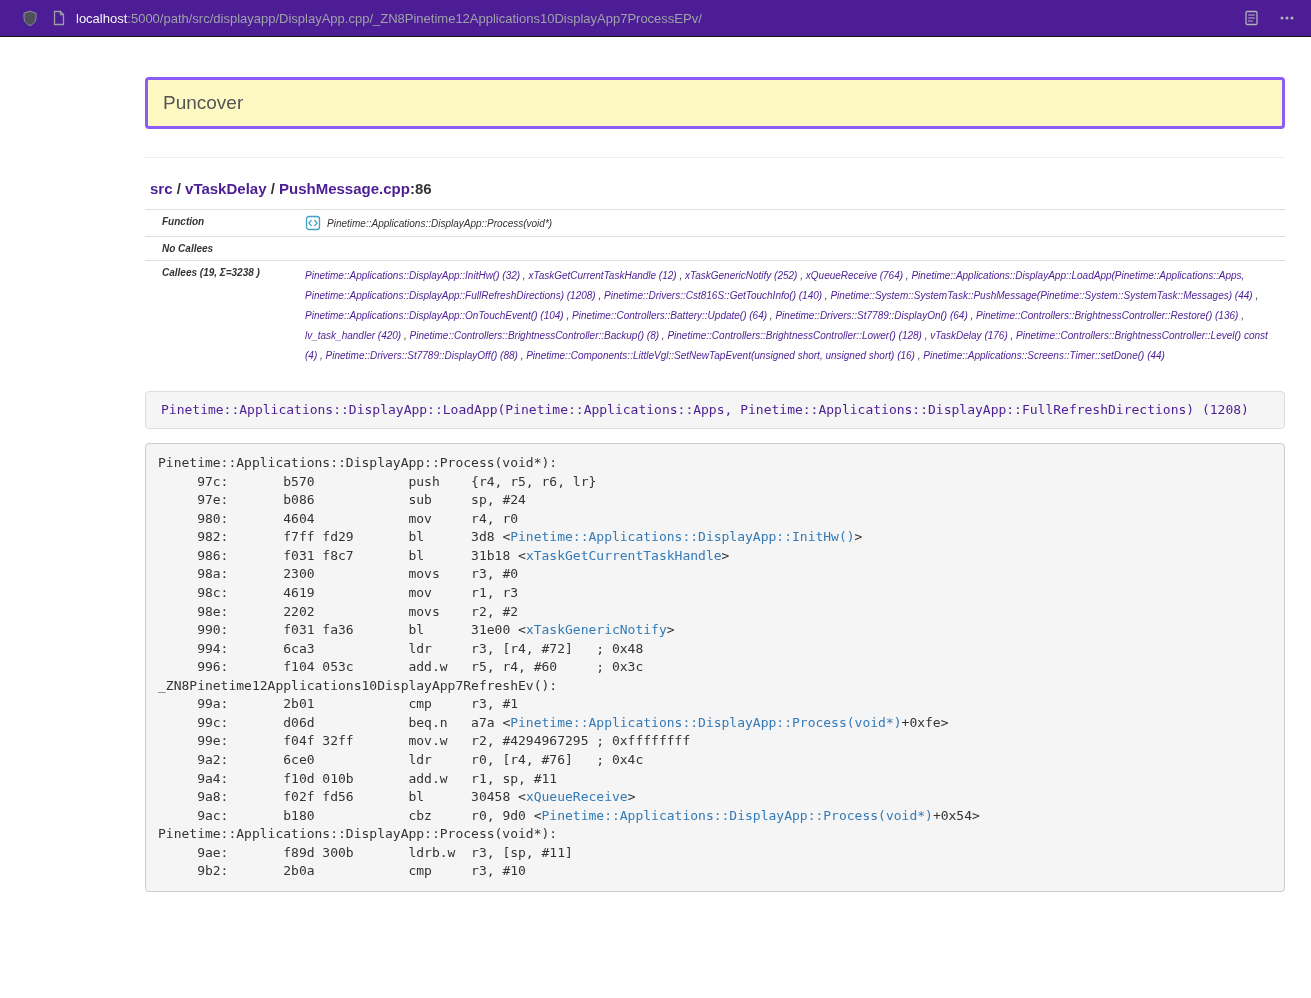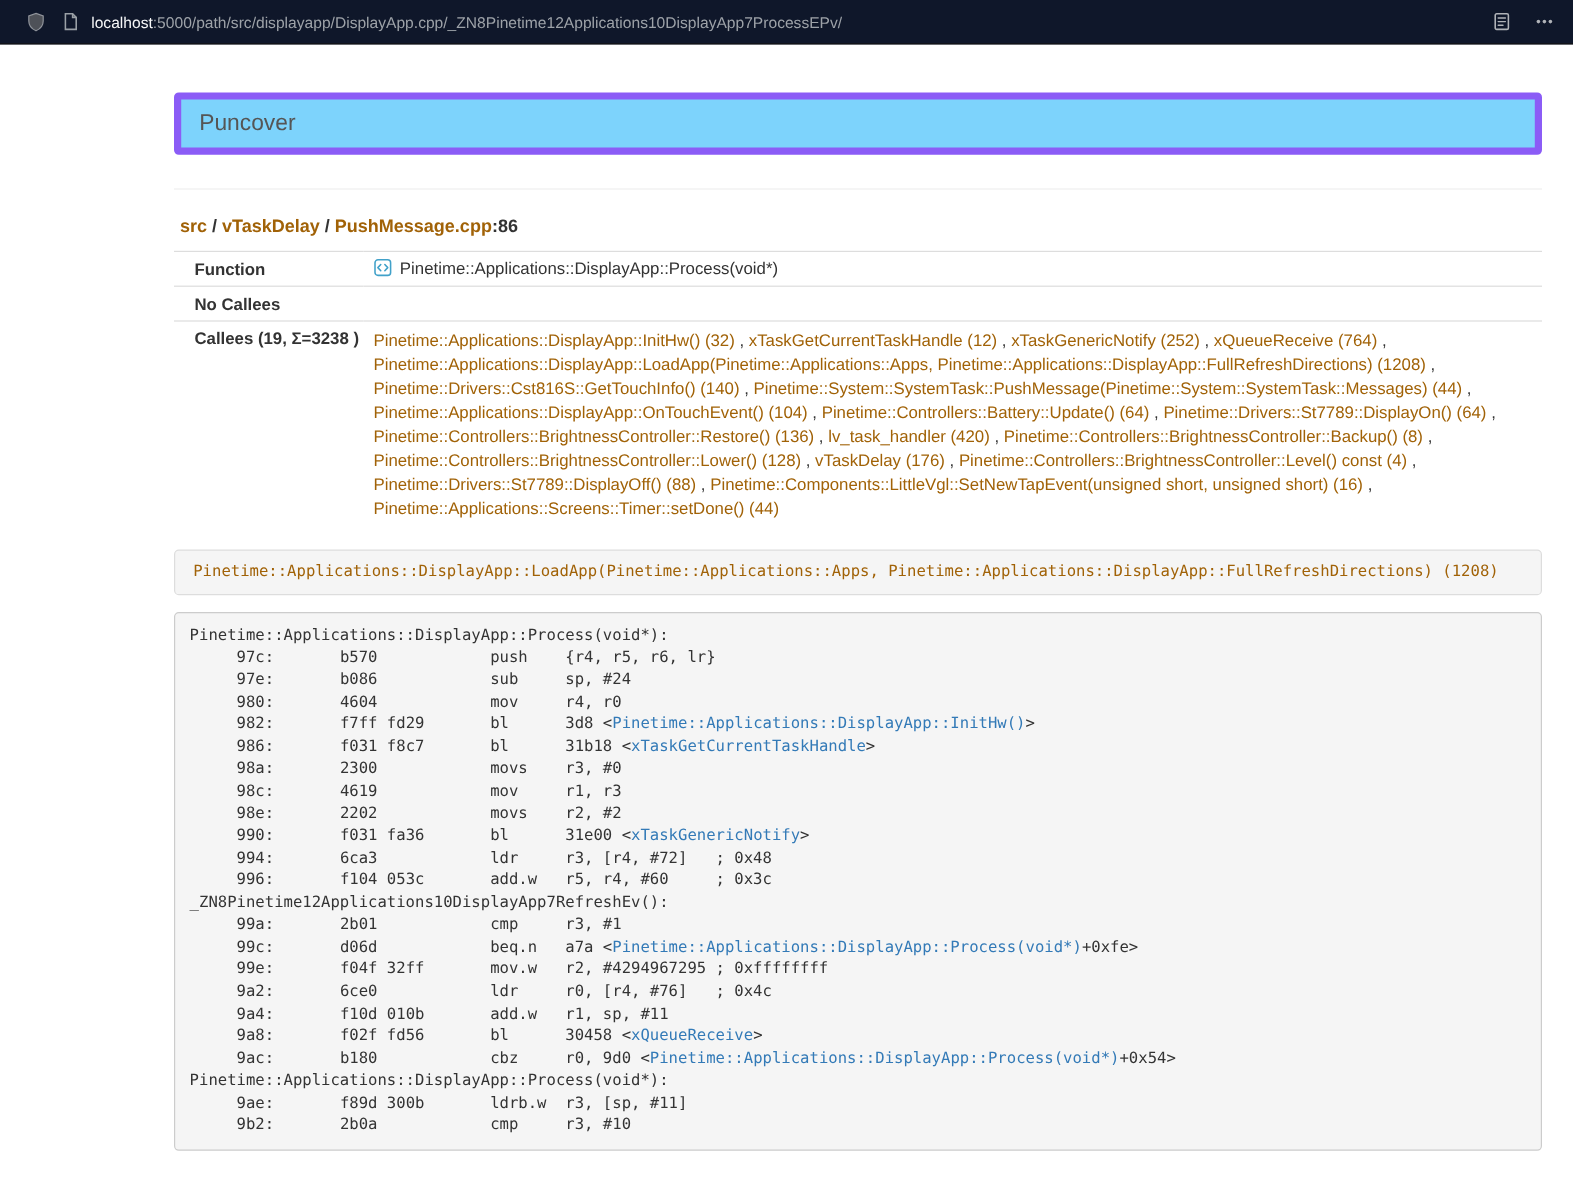"localhost:5000/path/src/displayapp/Displ" .browser-bar { background: #0f172a -> #4c1d95 }
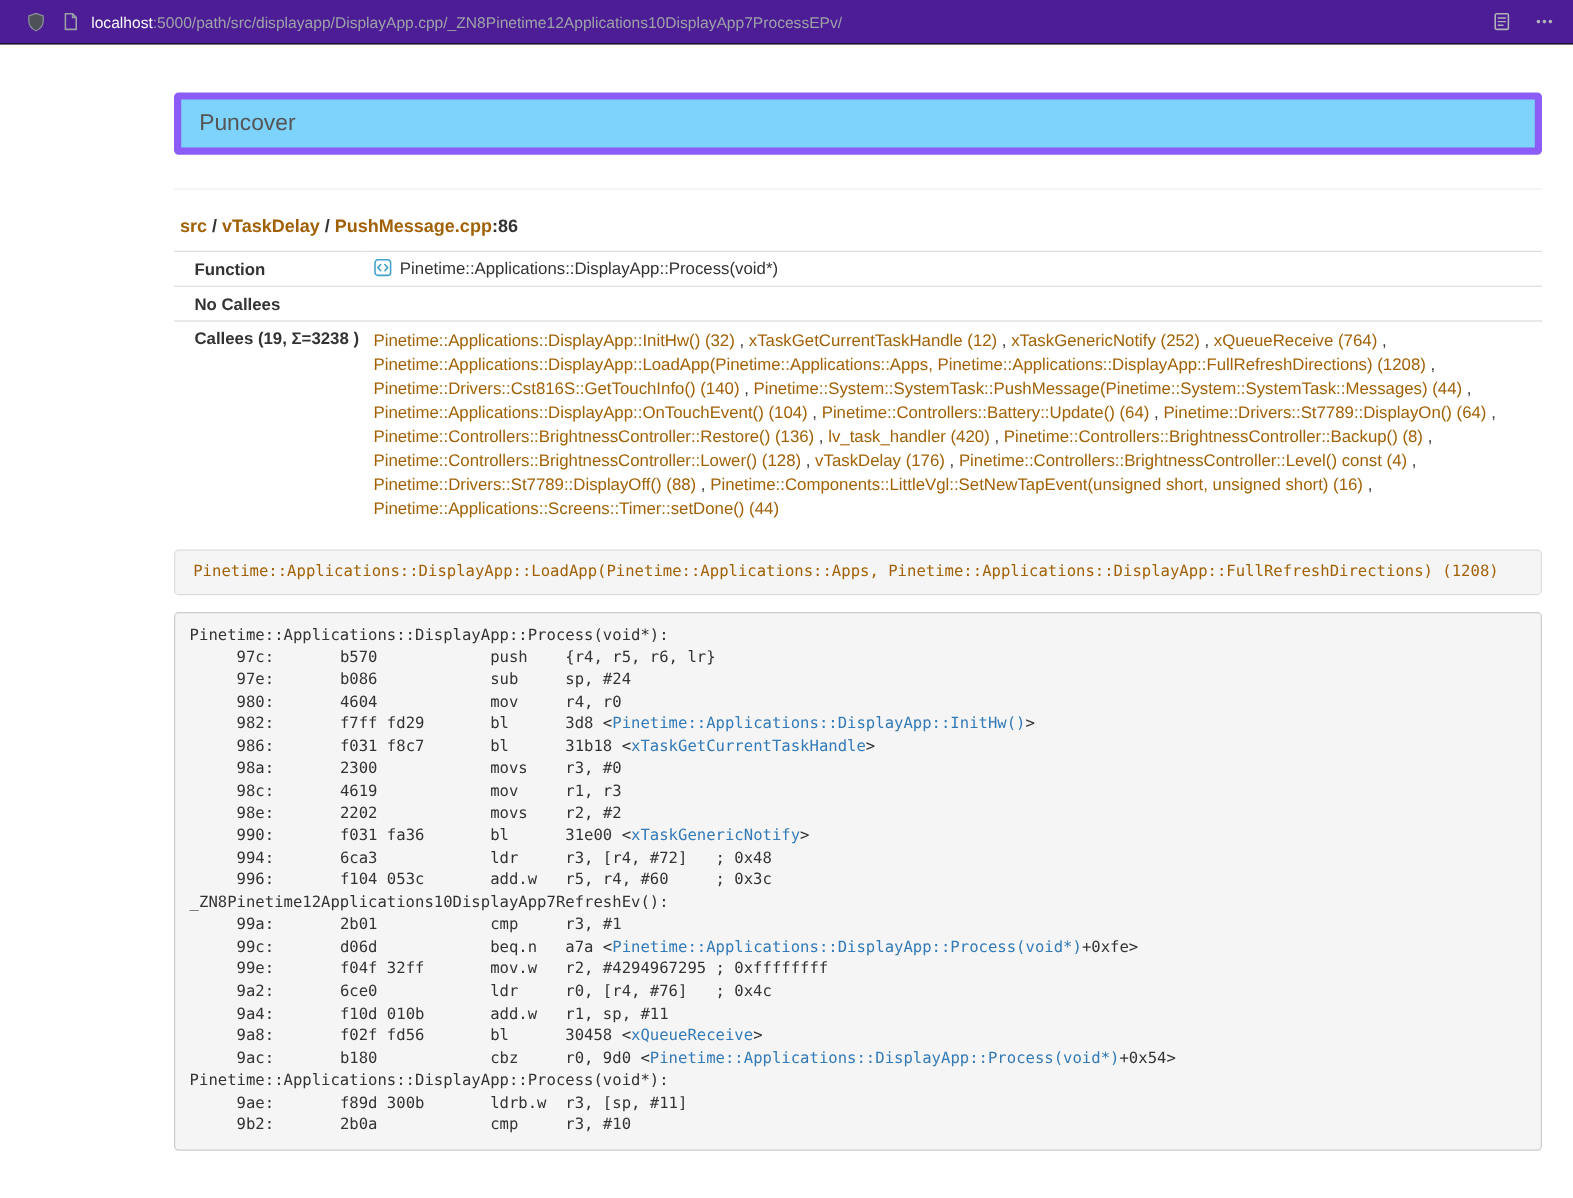"Puncover" .navbar { background: #7dd3fc -> #fef9c3; border: 6px solid #8b5cf6 -> 3px solid #8b5cf6 }
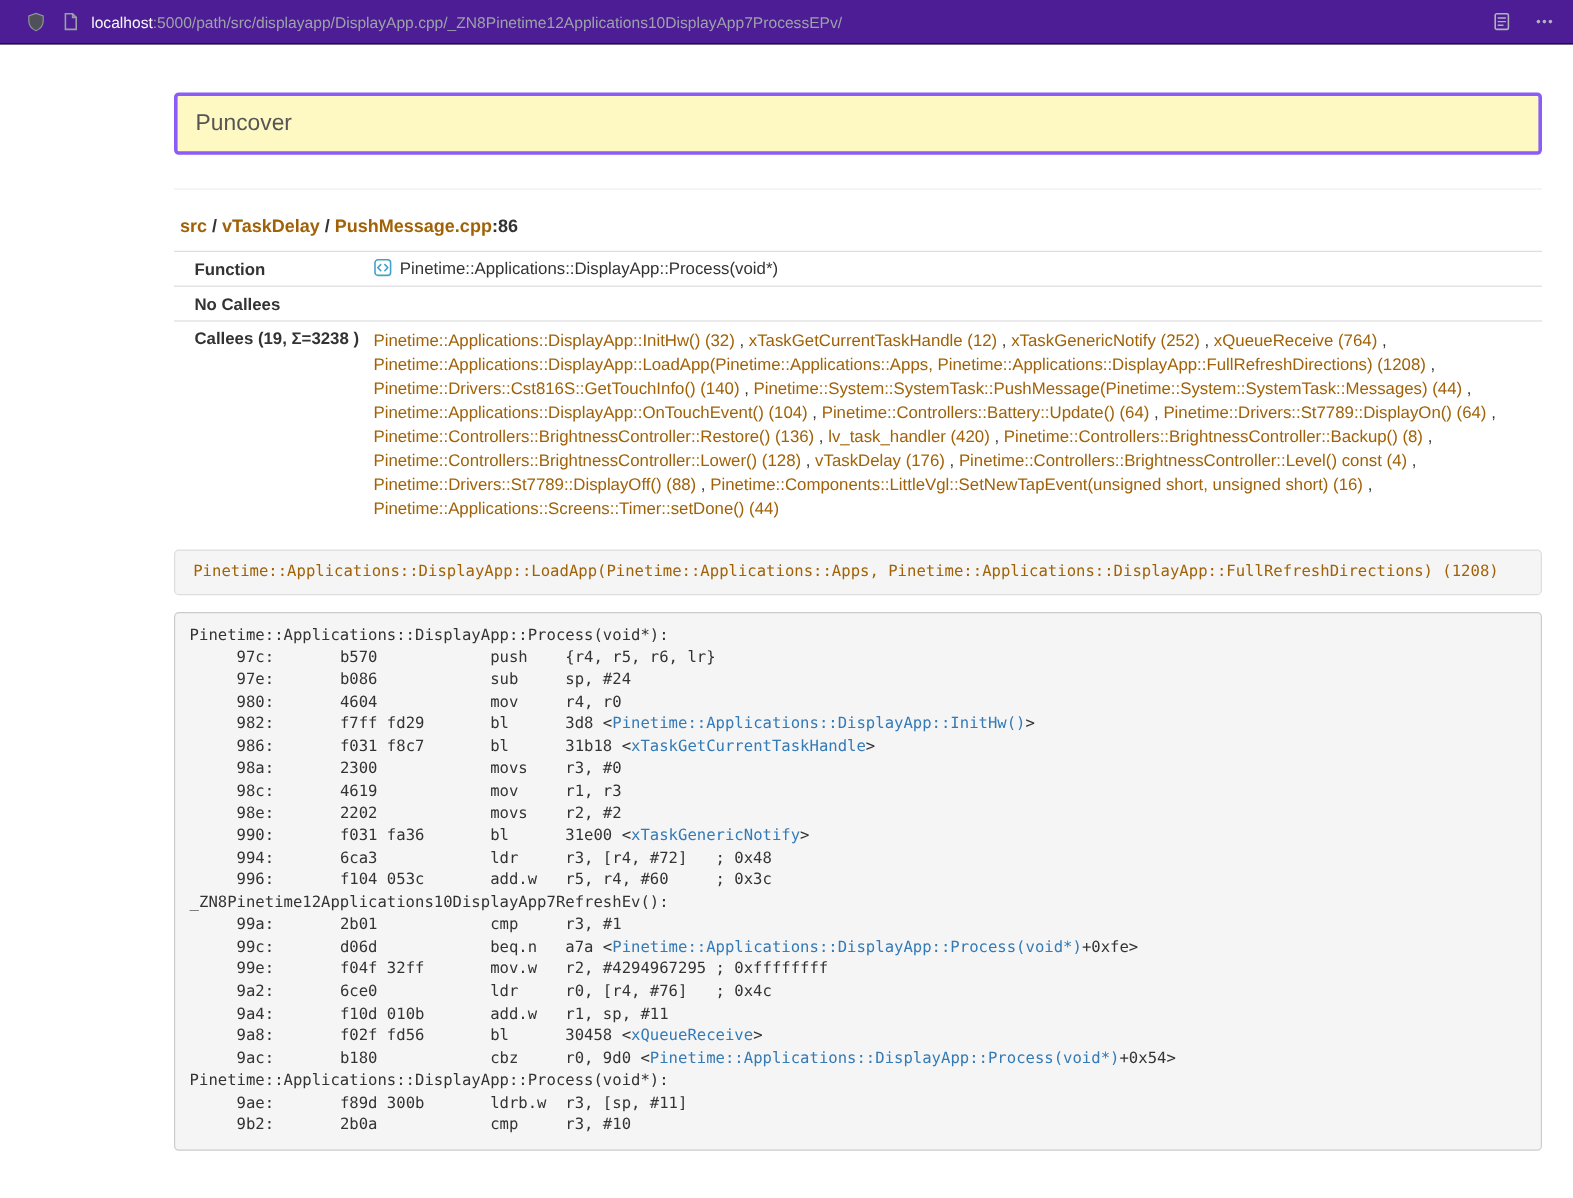"src" a.lnk { color: #a16207 -> #4c1d95 }
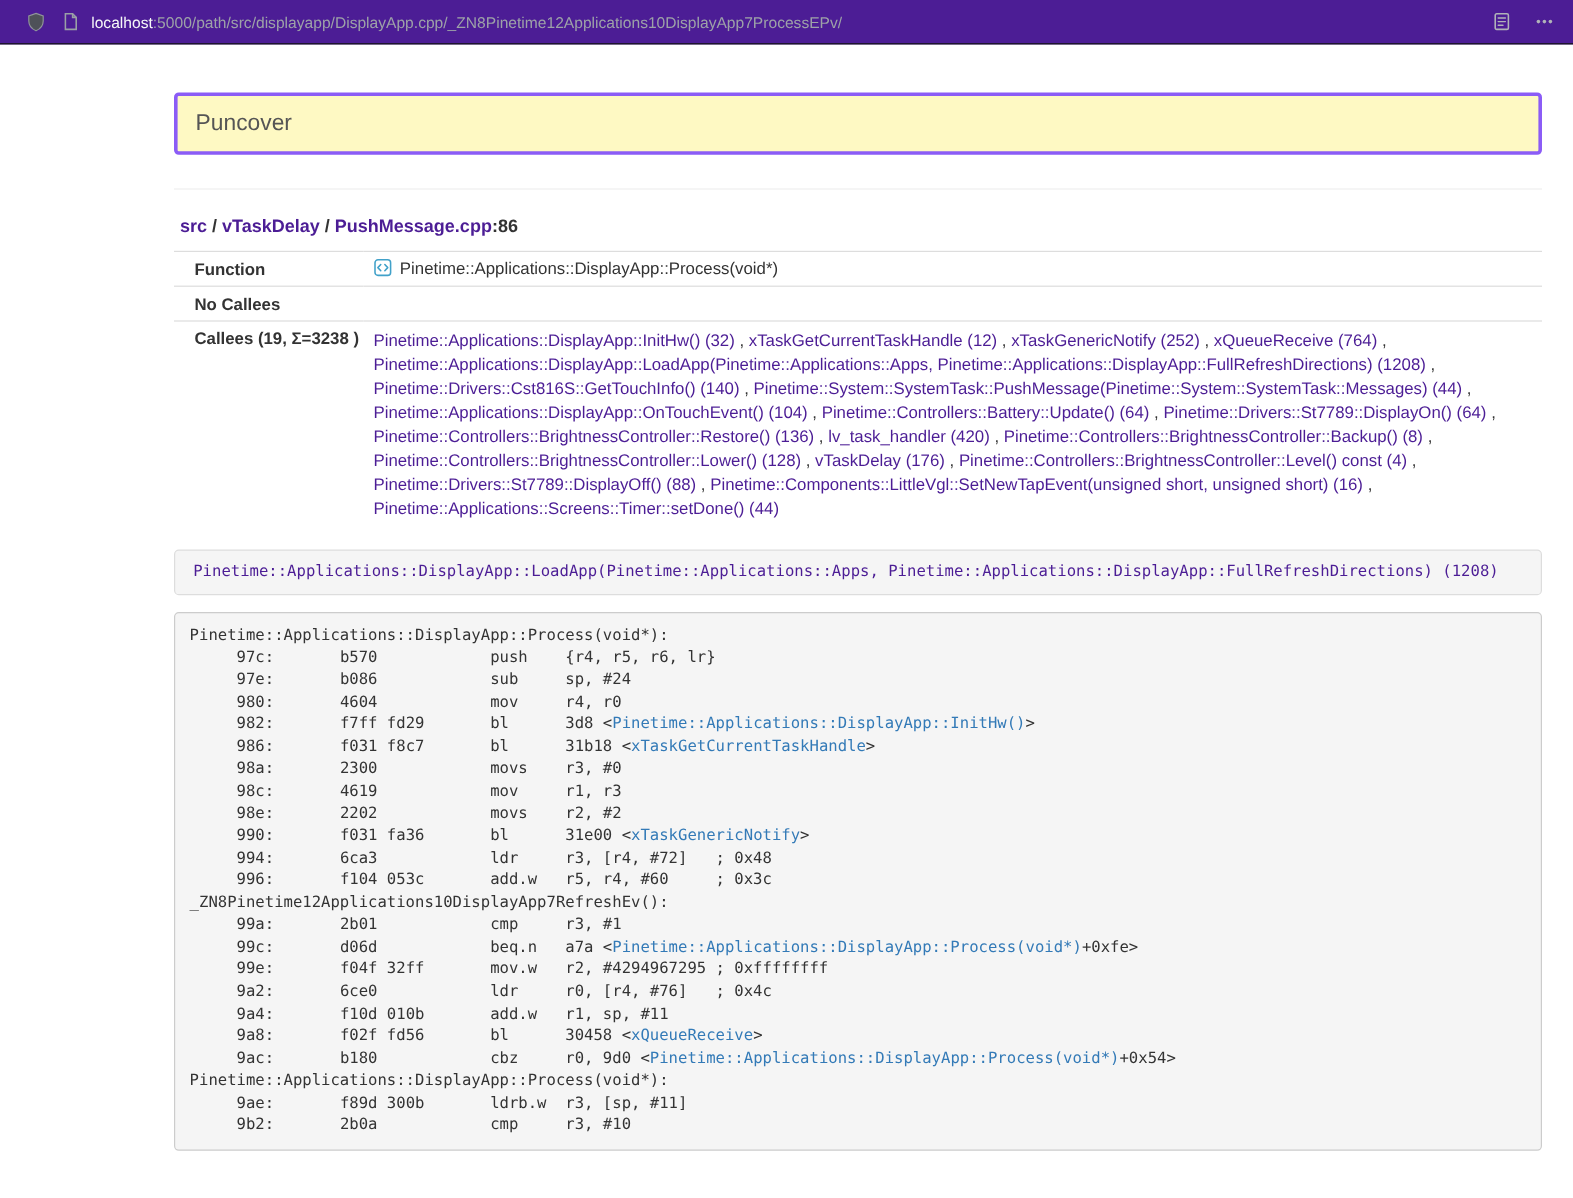"Function" table.symbol-table { font-size: 14px -> 10px; font-style: none -> italic }
